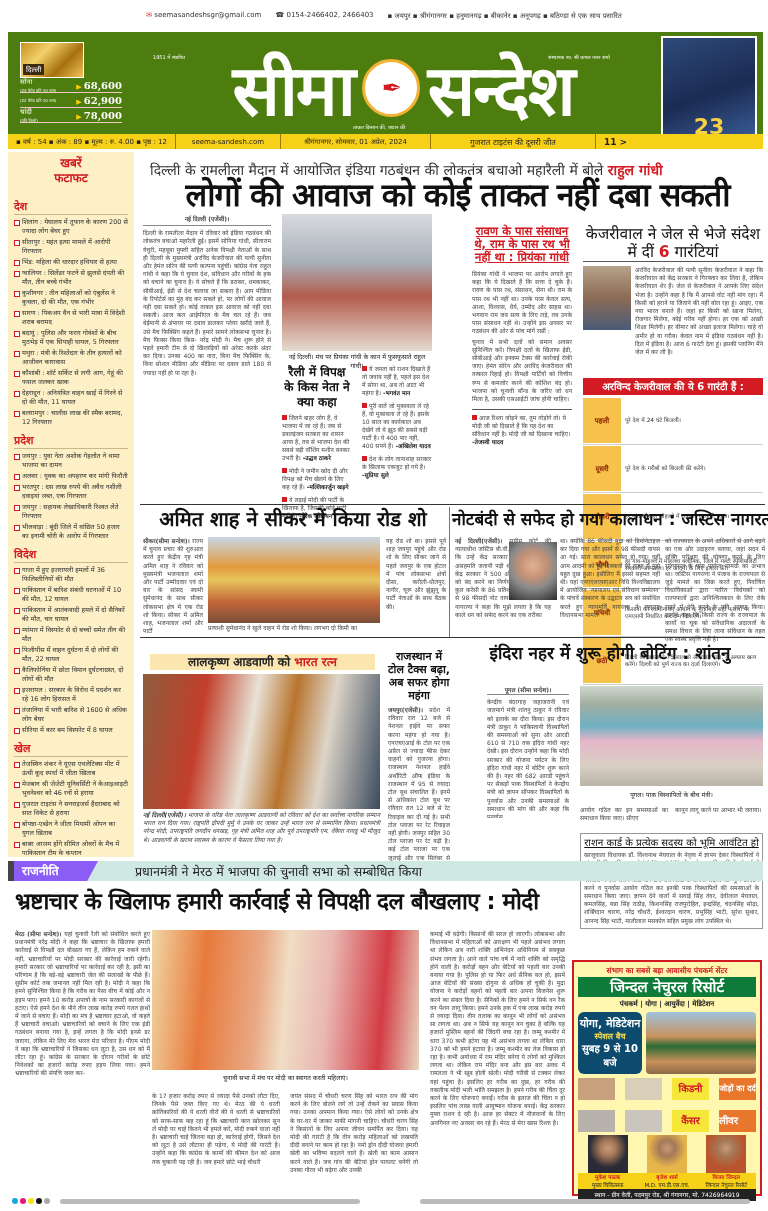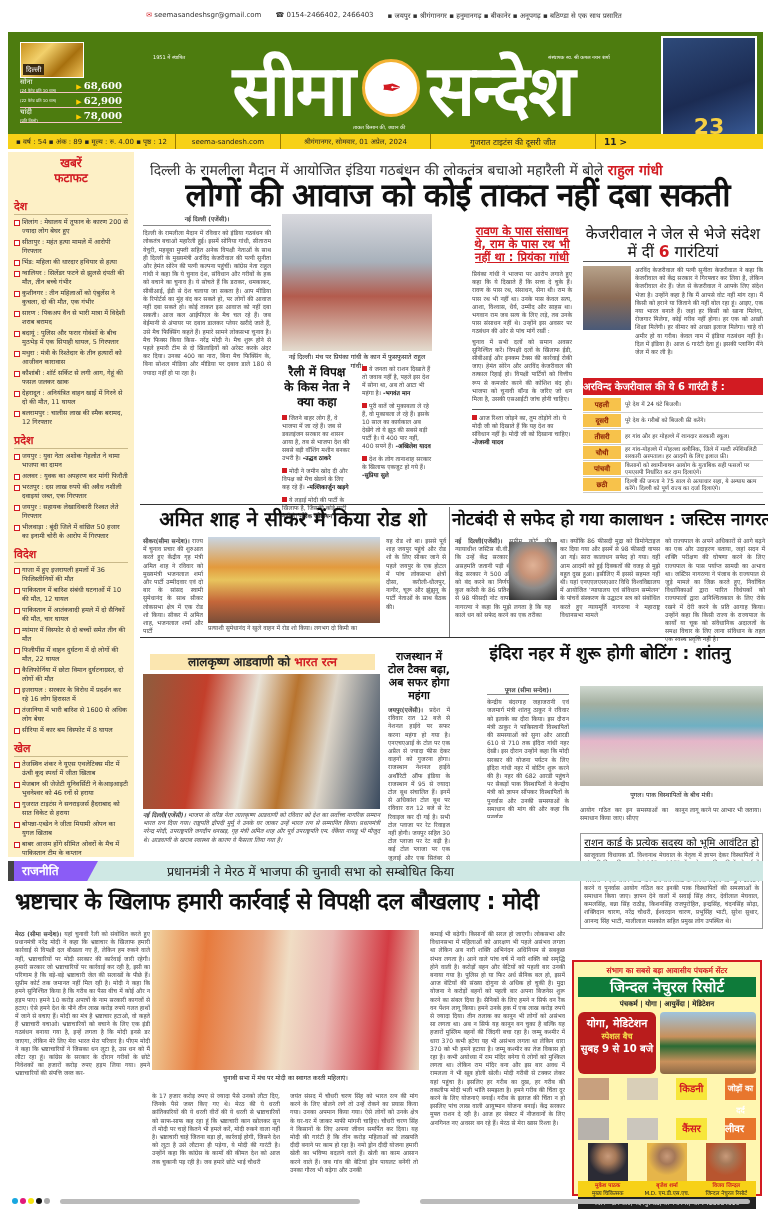"अरविन्द केजरीवाल की ये 6" .gtitle { text-align: left -> center }
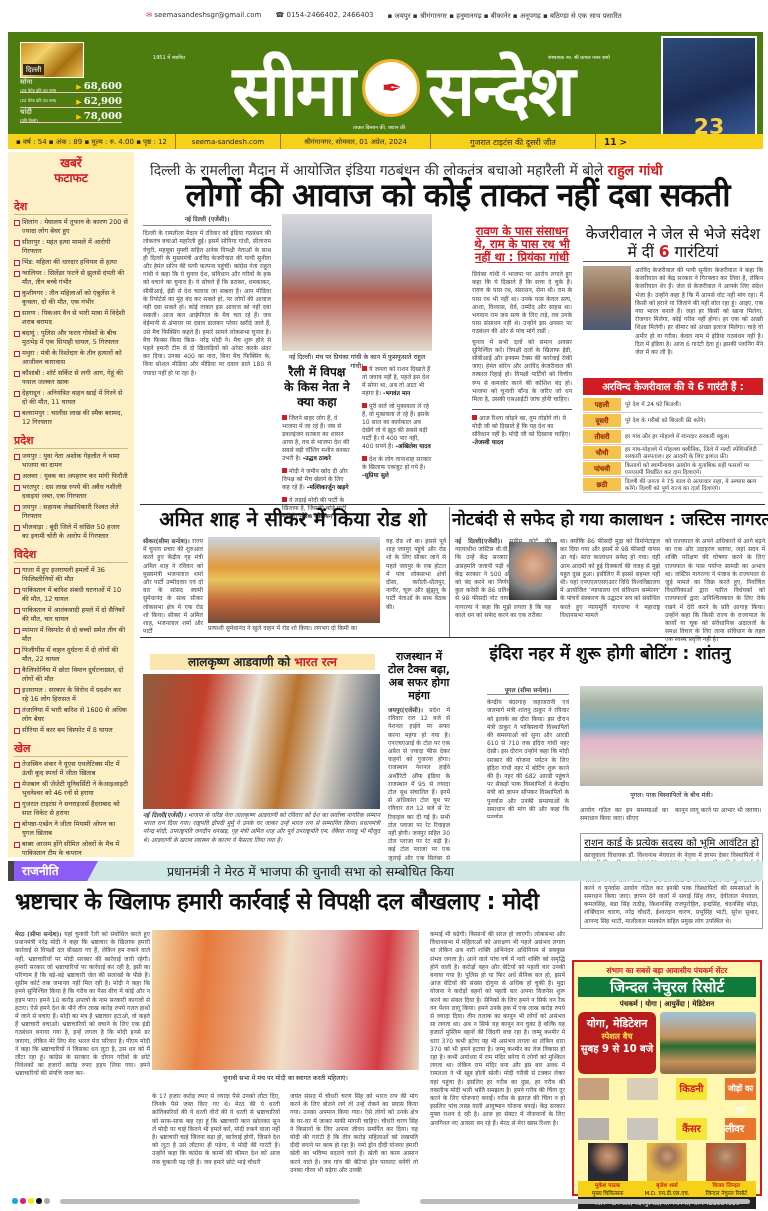"पहली" .grow2 .lbl { padding: 2px 0 -> 18px 0 }
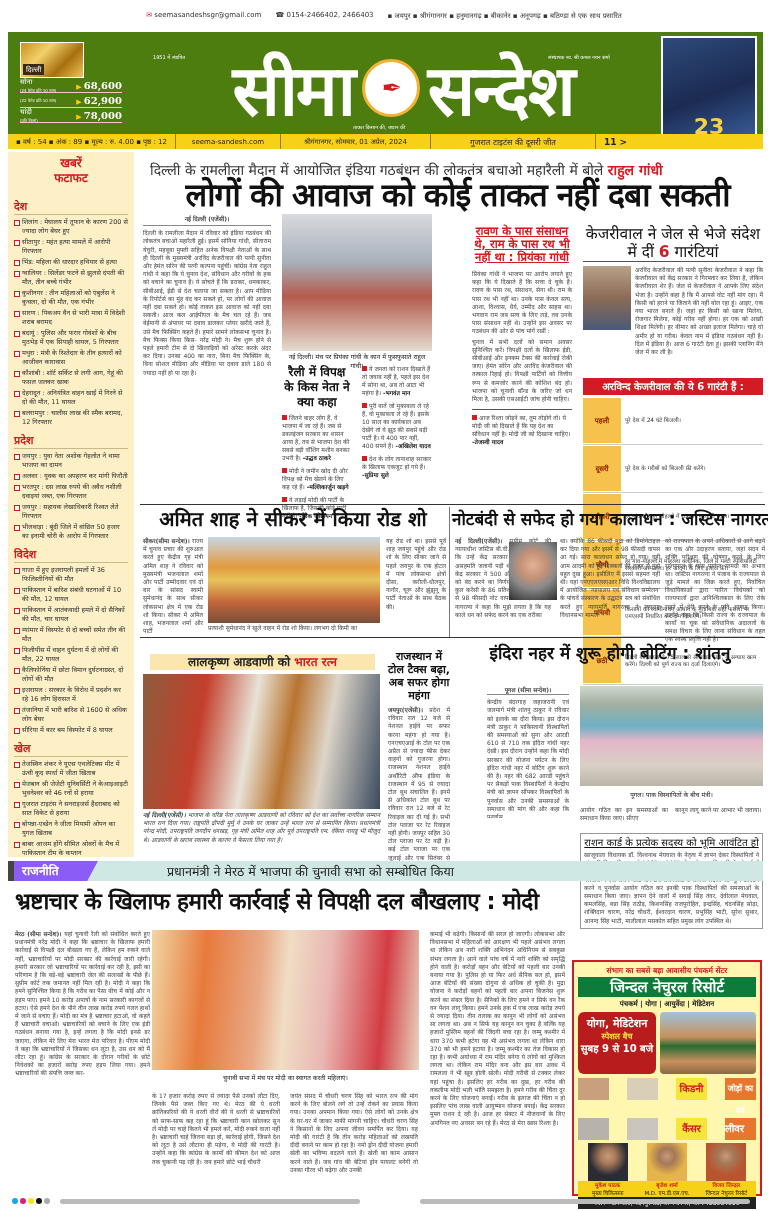"प्रधानमंत्री ने मेरठ में भाजपा" .bandtxt { left: 167px -> 135px }
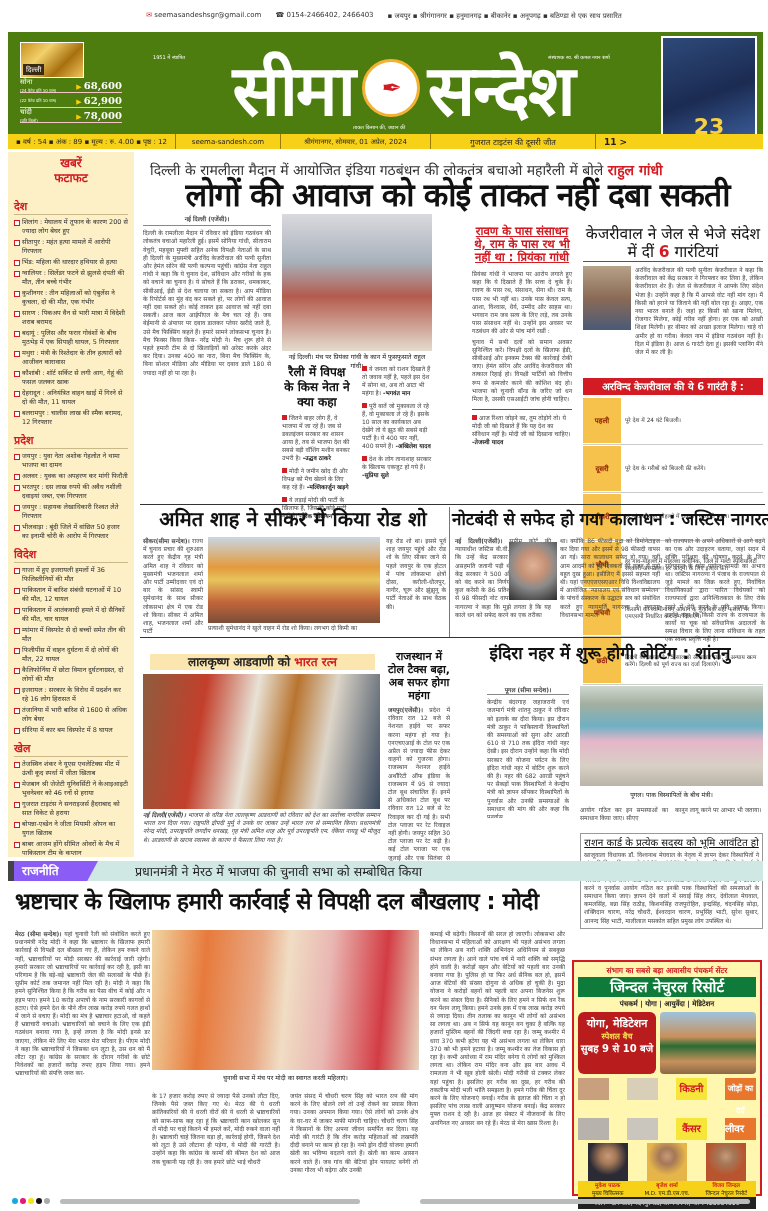"योगा, मेडिटेशन" div { background: #b91c1c -> #0c4a6e; width: 78px -> 64px }
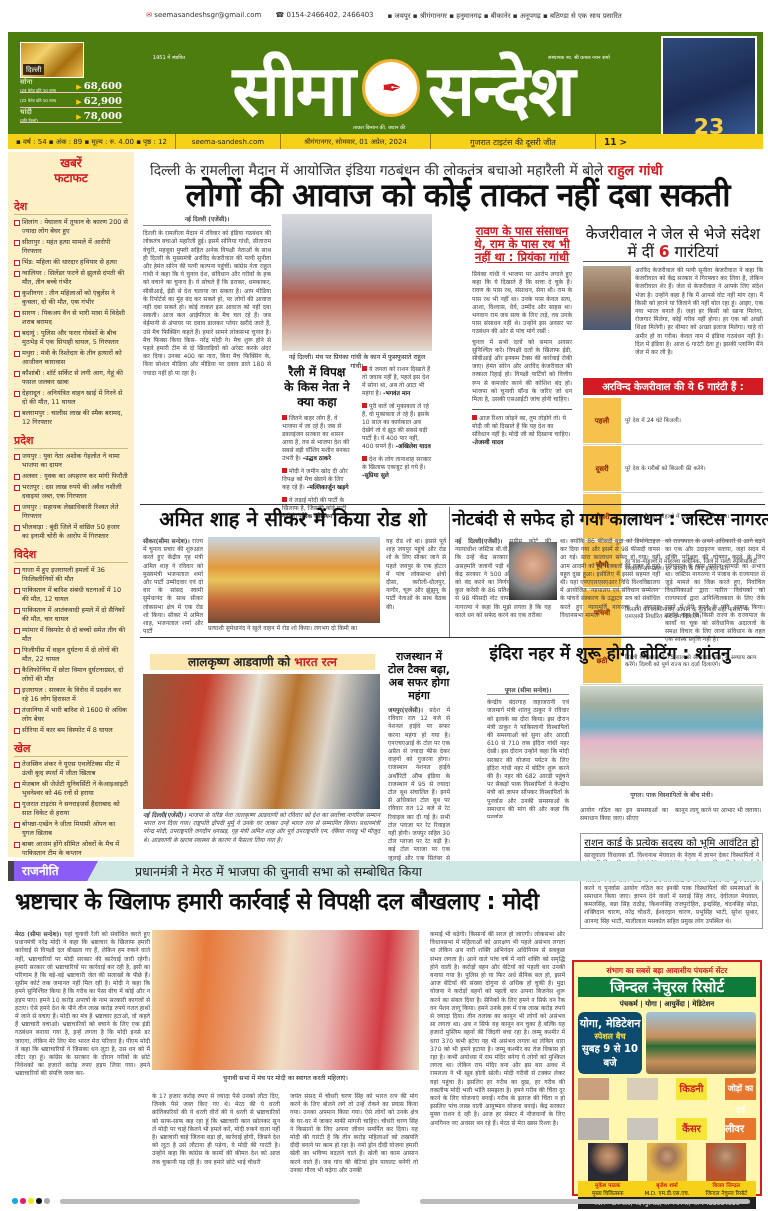"किडनी" div { gap: 18px -> 10px }
